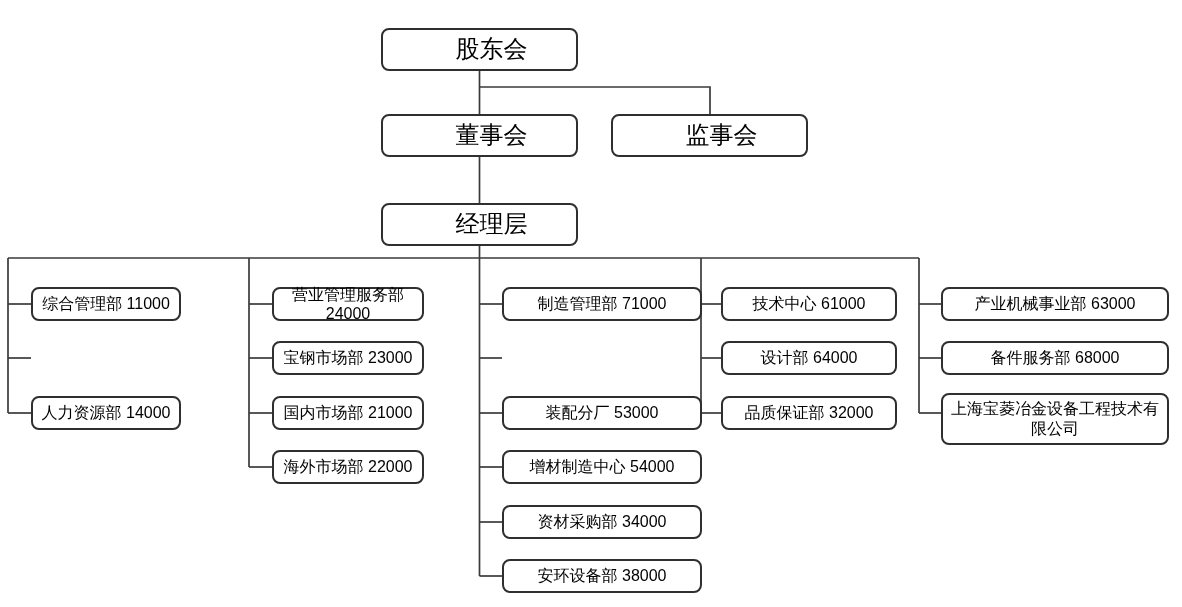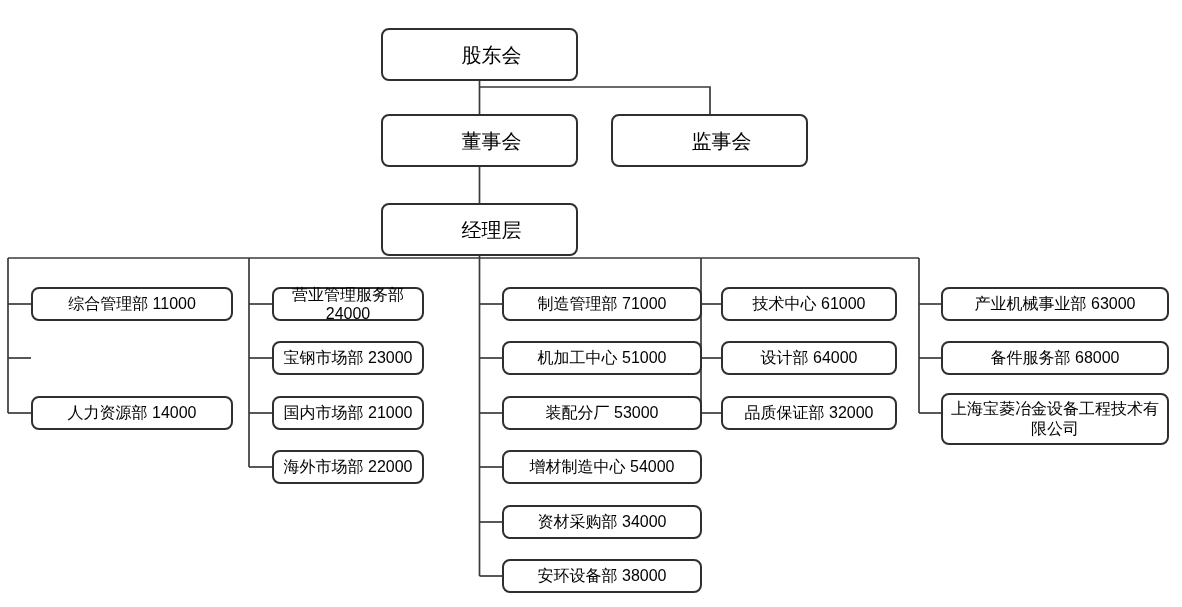"股东会" .node.lvl { font-size: 20px -> 24px; height: 53px -> 43px }
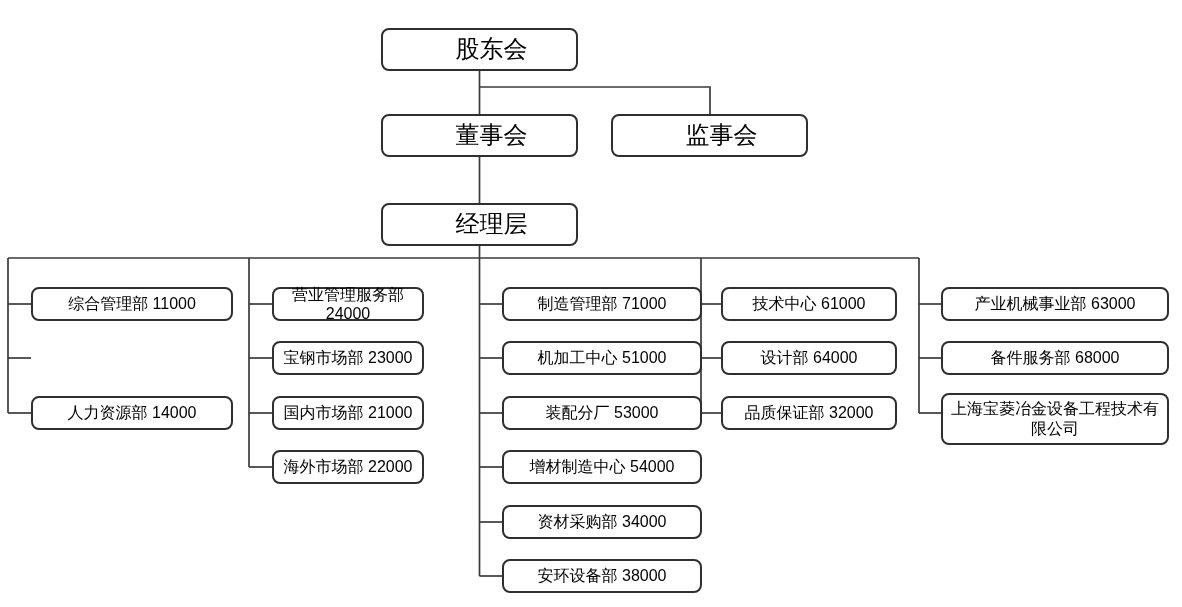"综合管理部 11000" .c0 { width: 202px -> 150px }
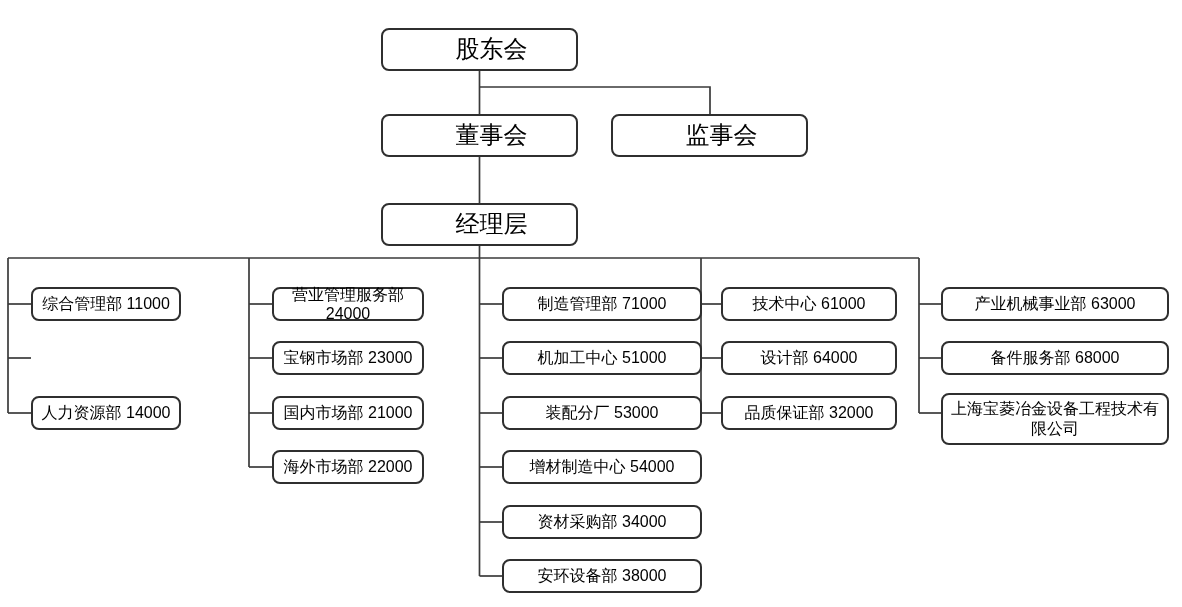"机加工中心 51000" div.node { html: <div>机加工中心 51000</div> -> none }
